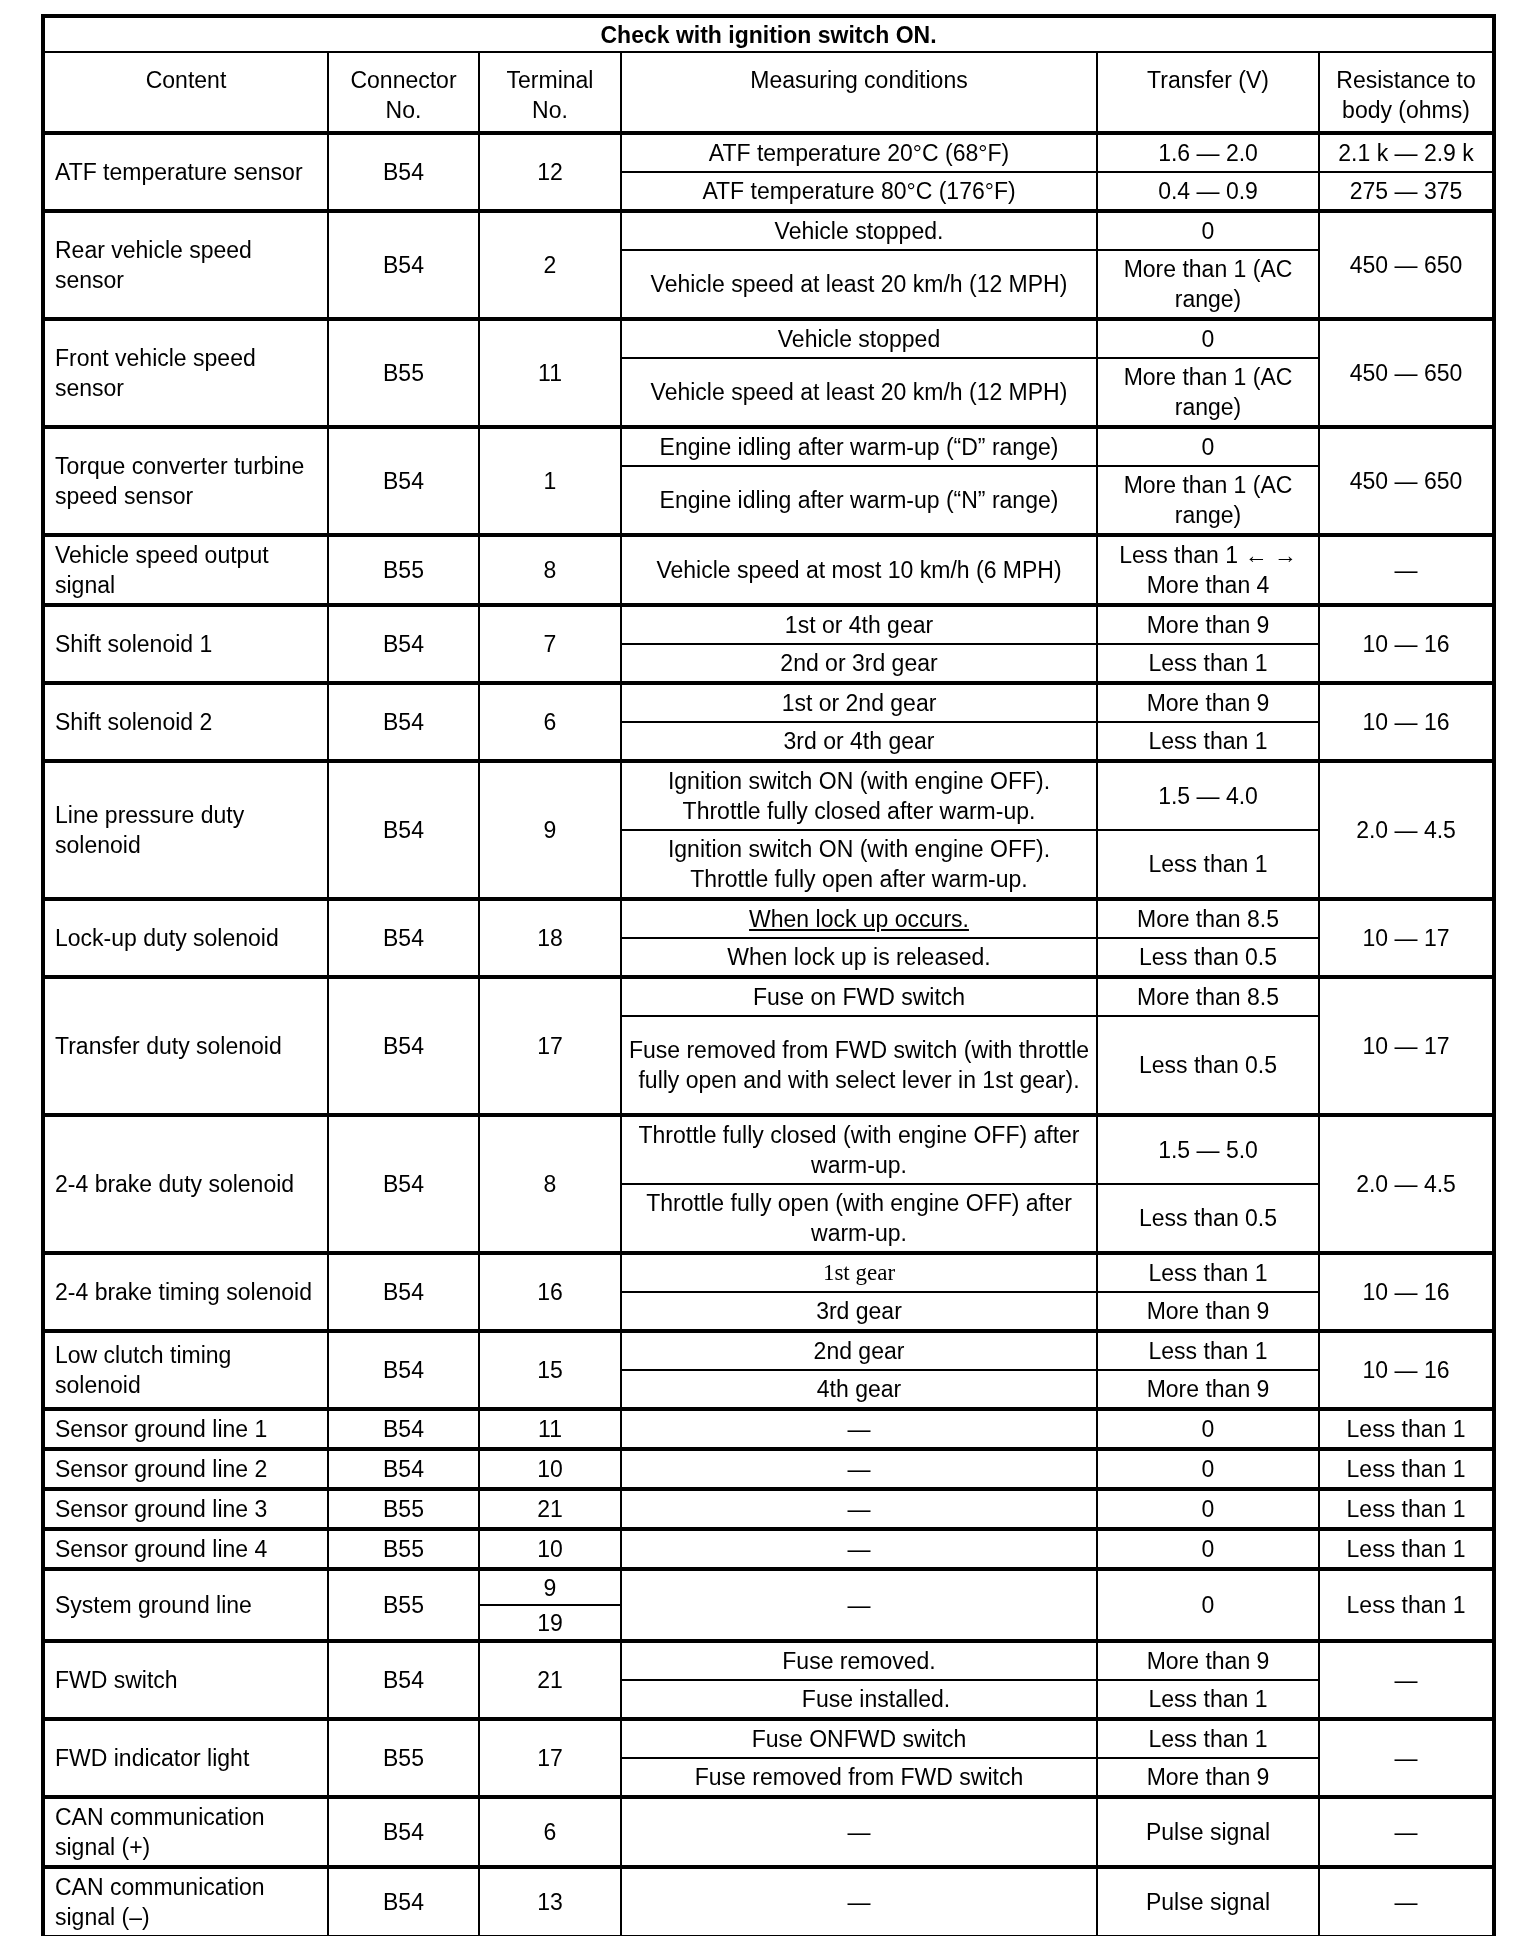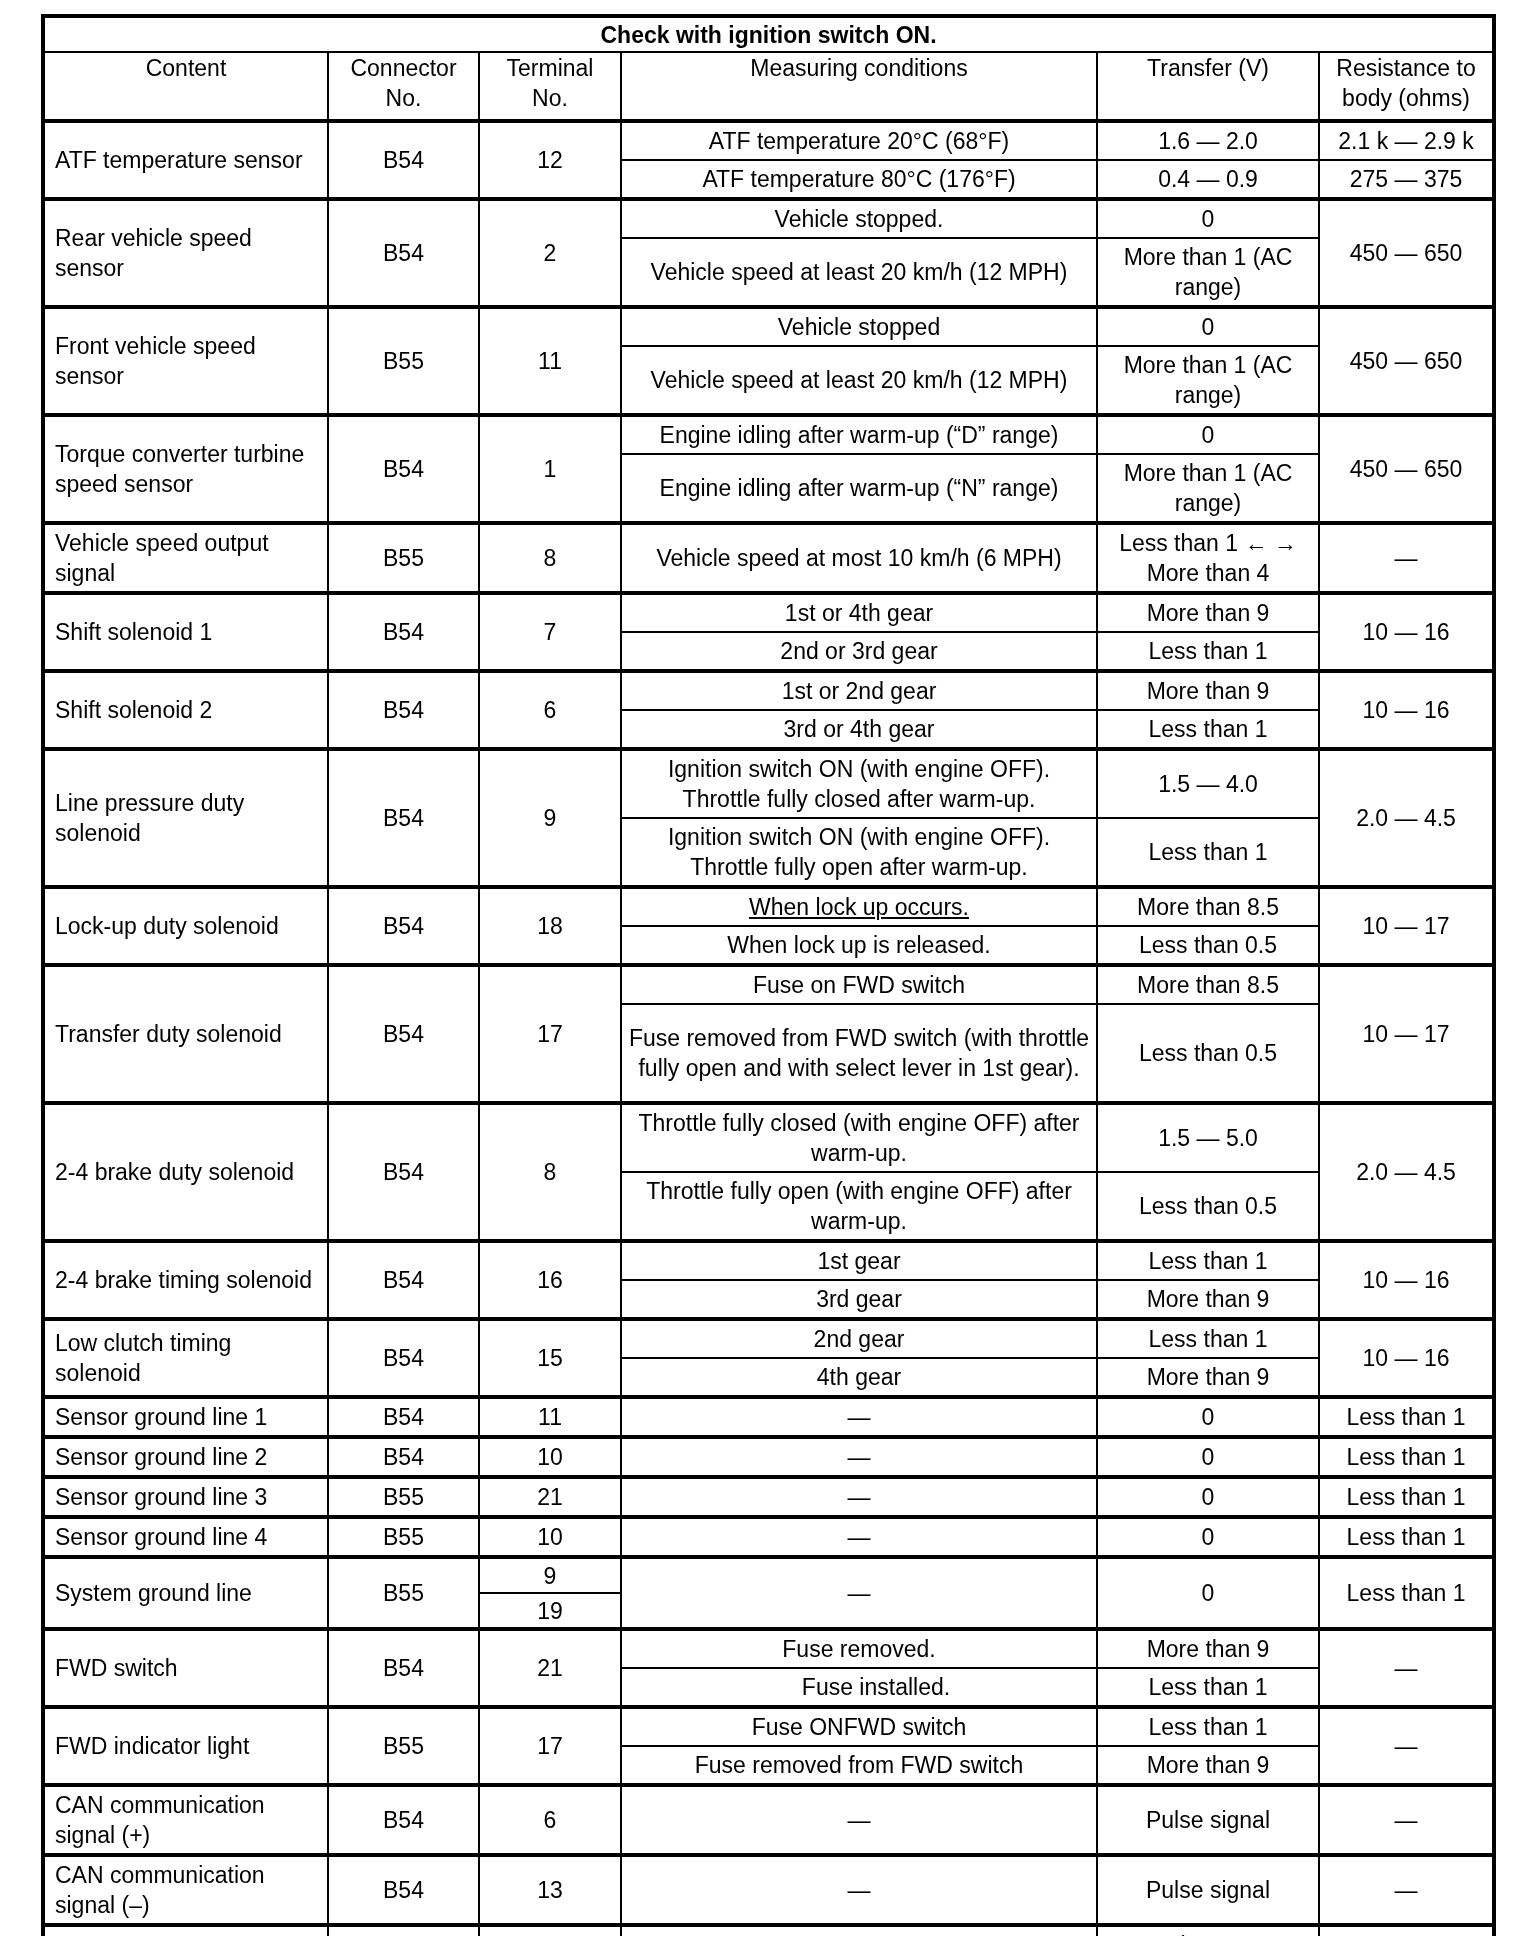"Content" table.spec tr.head th { padding-top: 0 -> 12px }
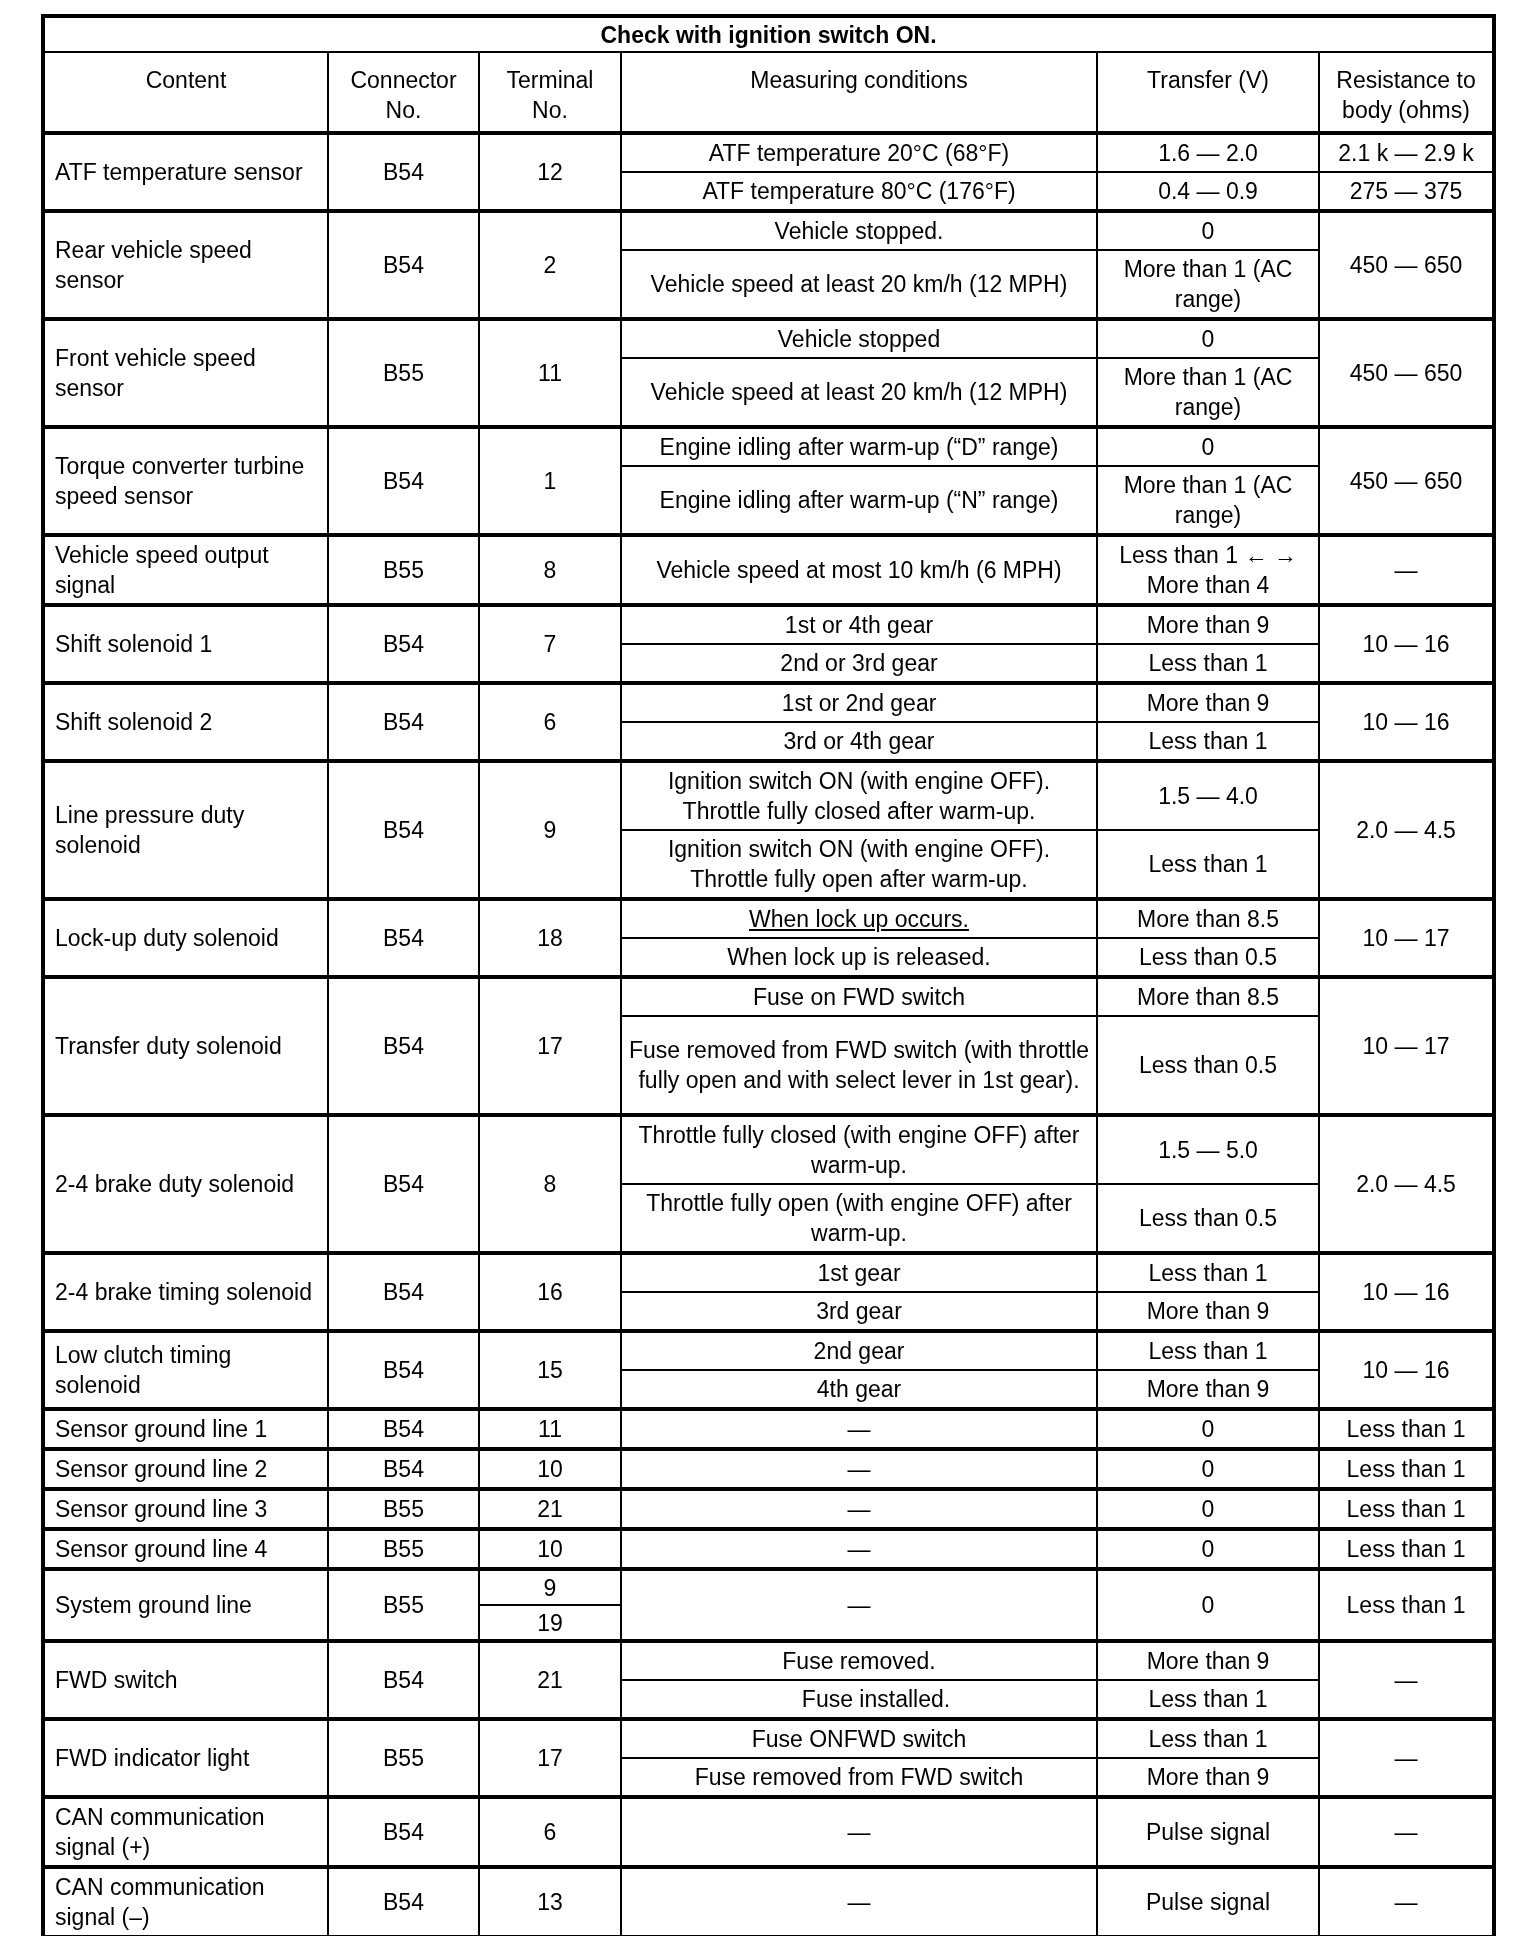"1st gear" td { font-family: none -> Liberation Serif, serif }
